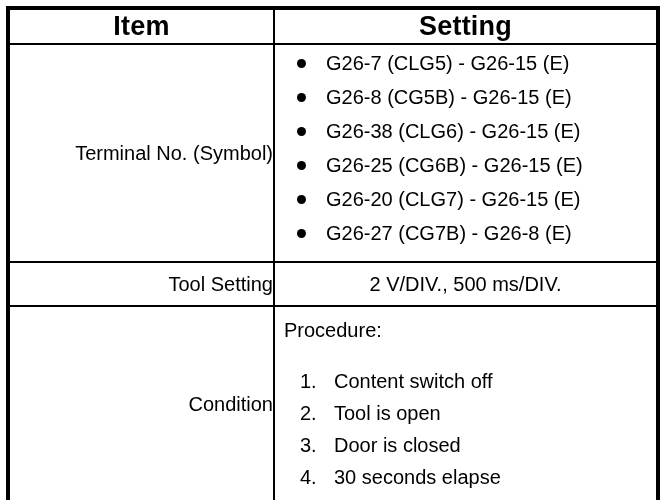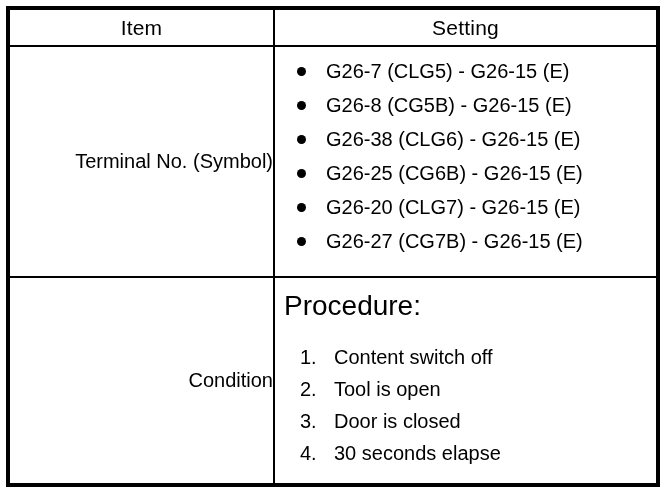"Item" .hdr-cell { font-size: 21px -> 27px; font-weight: normal -> bold }
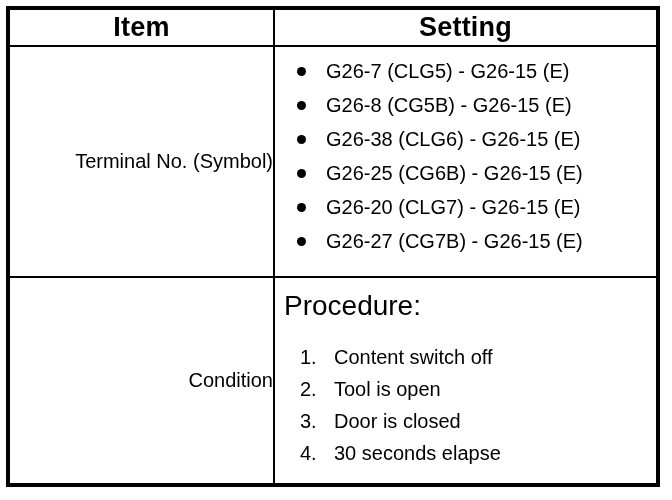"G26-27 (CG7B) - G26-15 (E)" span { text: G26-15 -> G26-8 }
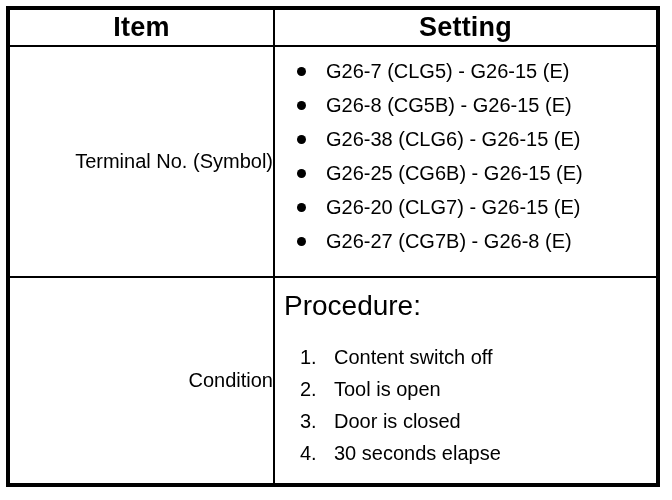"Tool Setting" tr.tool-row { html: none -> <tr> <td>Tool Setting</td> <td>2 V/DIV., 500 ms/DIV.</td> </tr> }
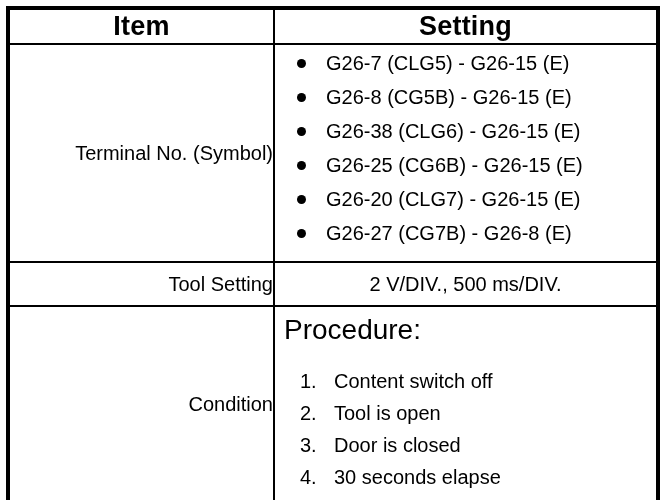"Procedure:" .procedure-title { font-size: 28px -> 20px }
